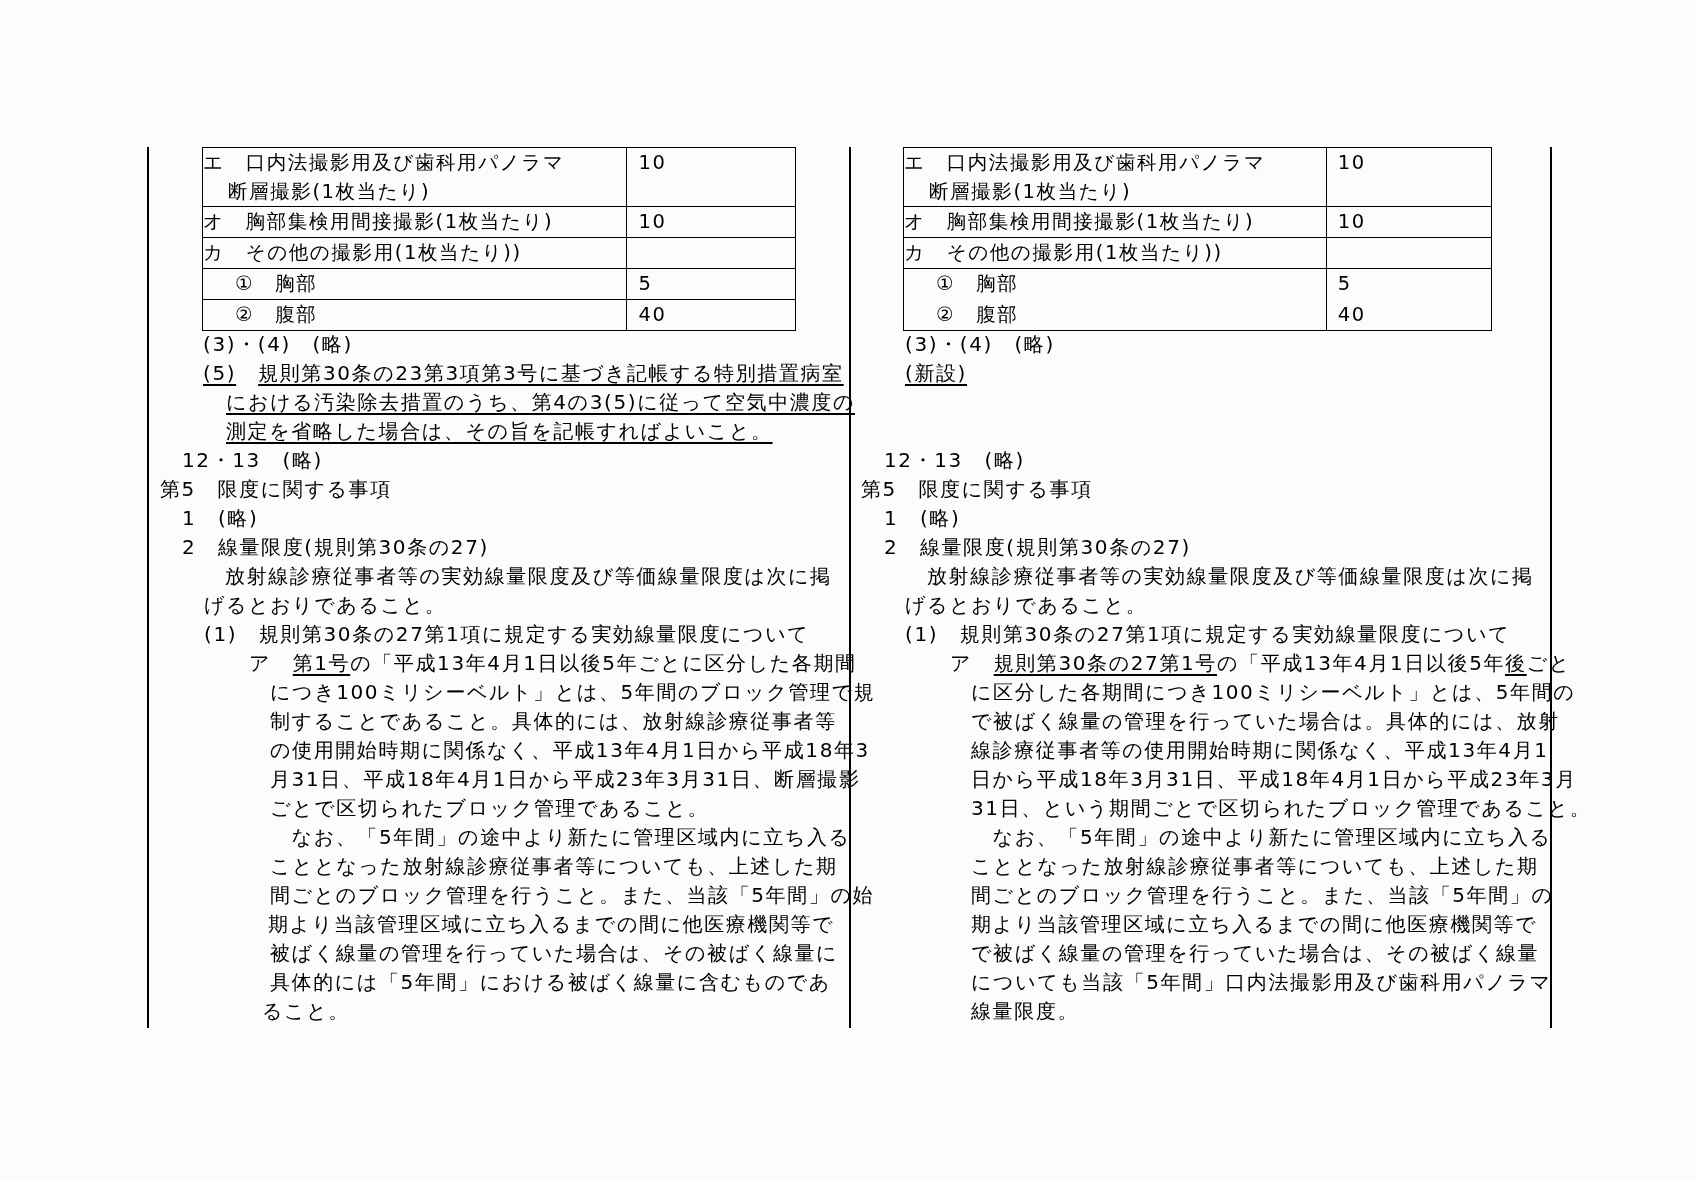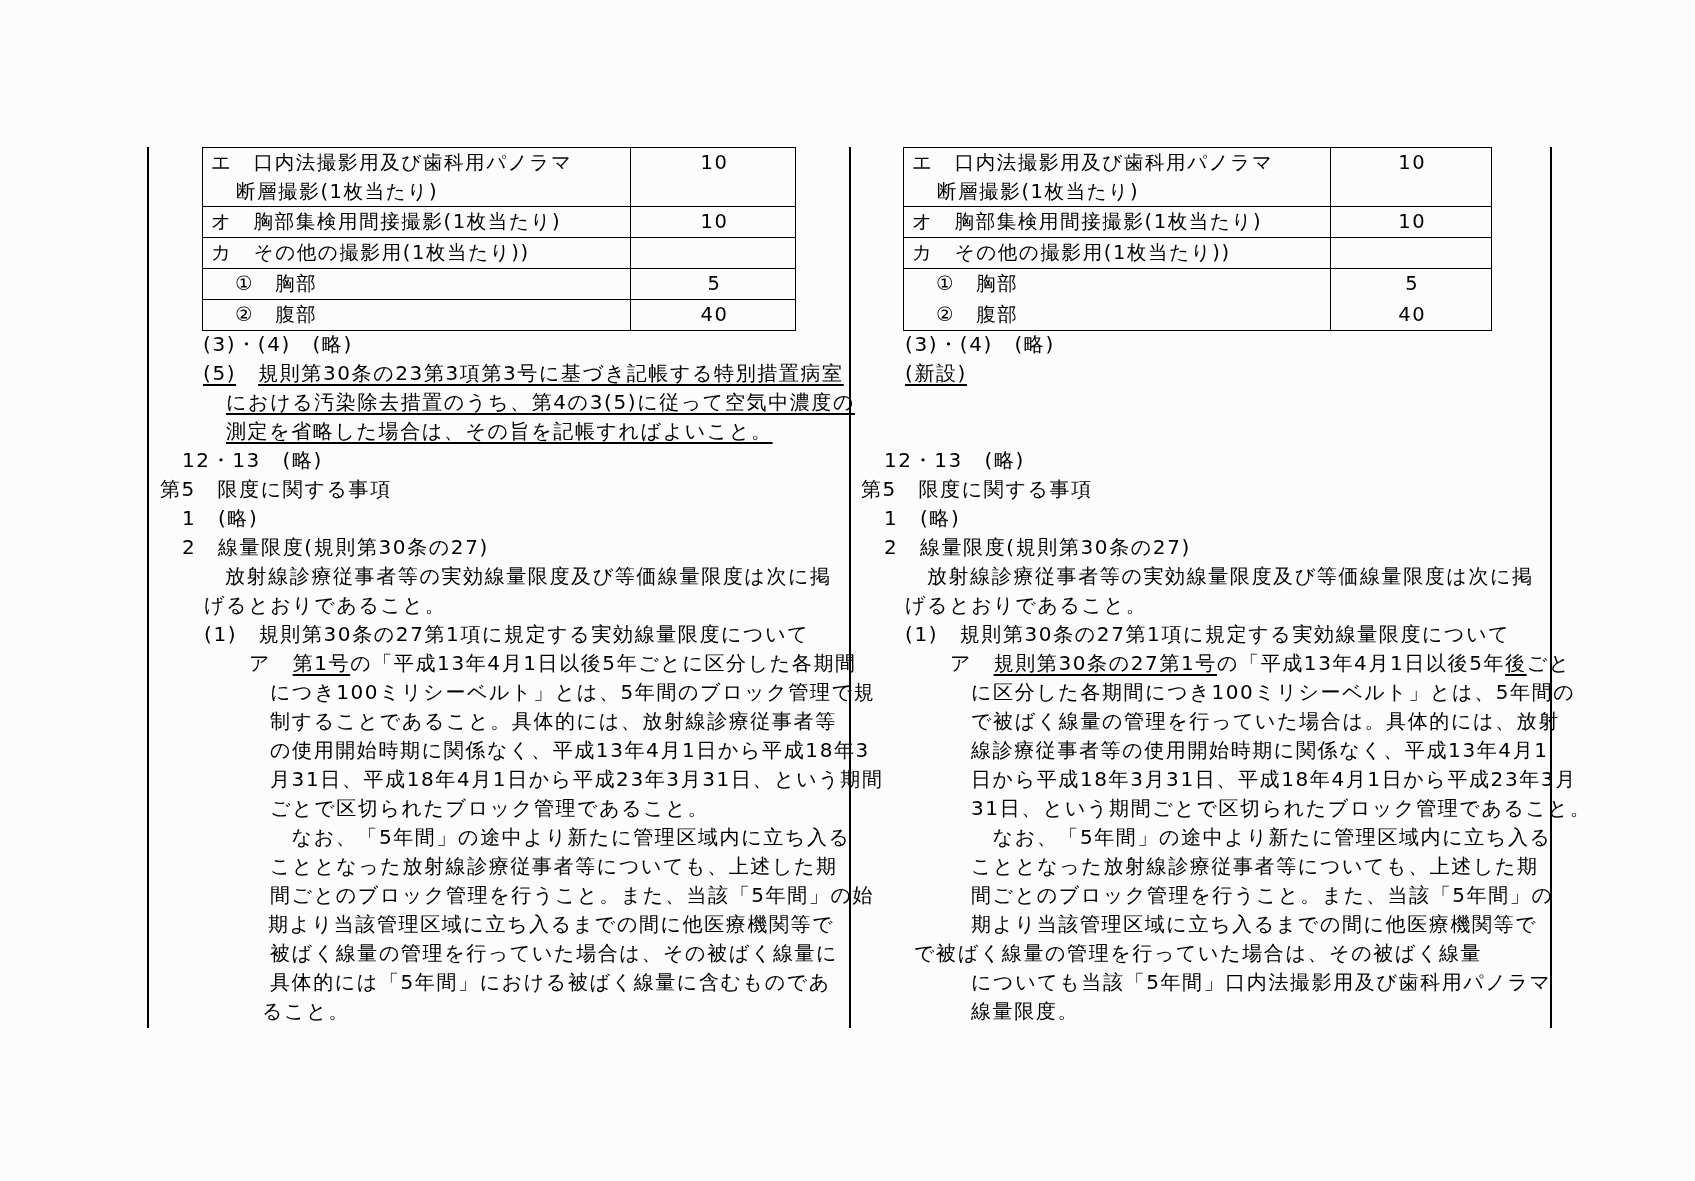"エ 口内法撮影用及び歯科用パノラマ" table.dose td { padding: 0 8px -> 0 0 }
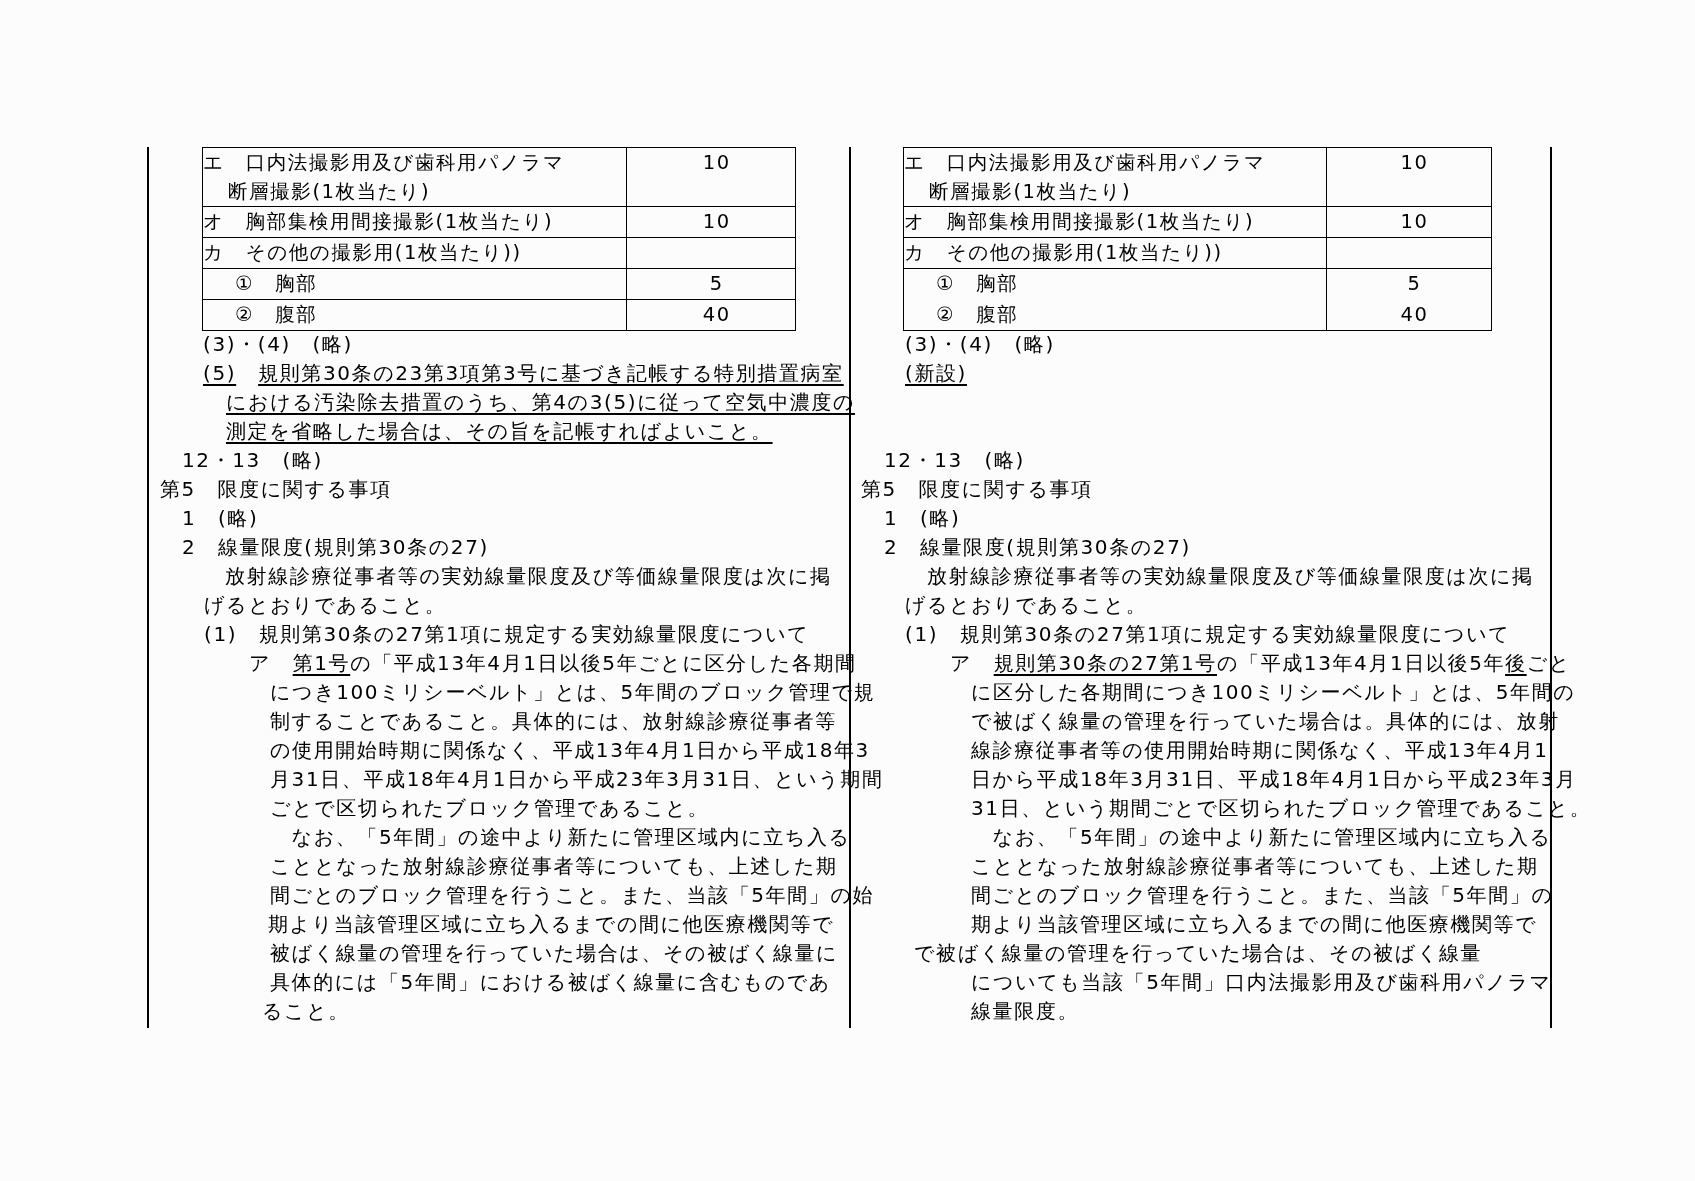"10" table.dose td.val { text-align: center -> none }
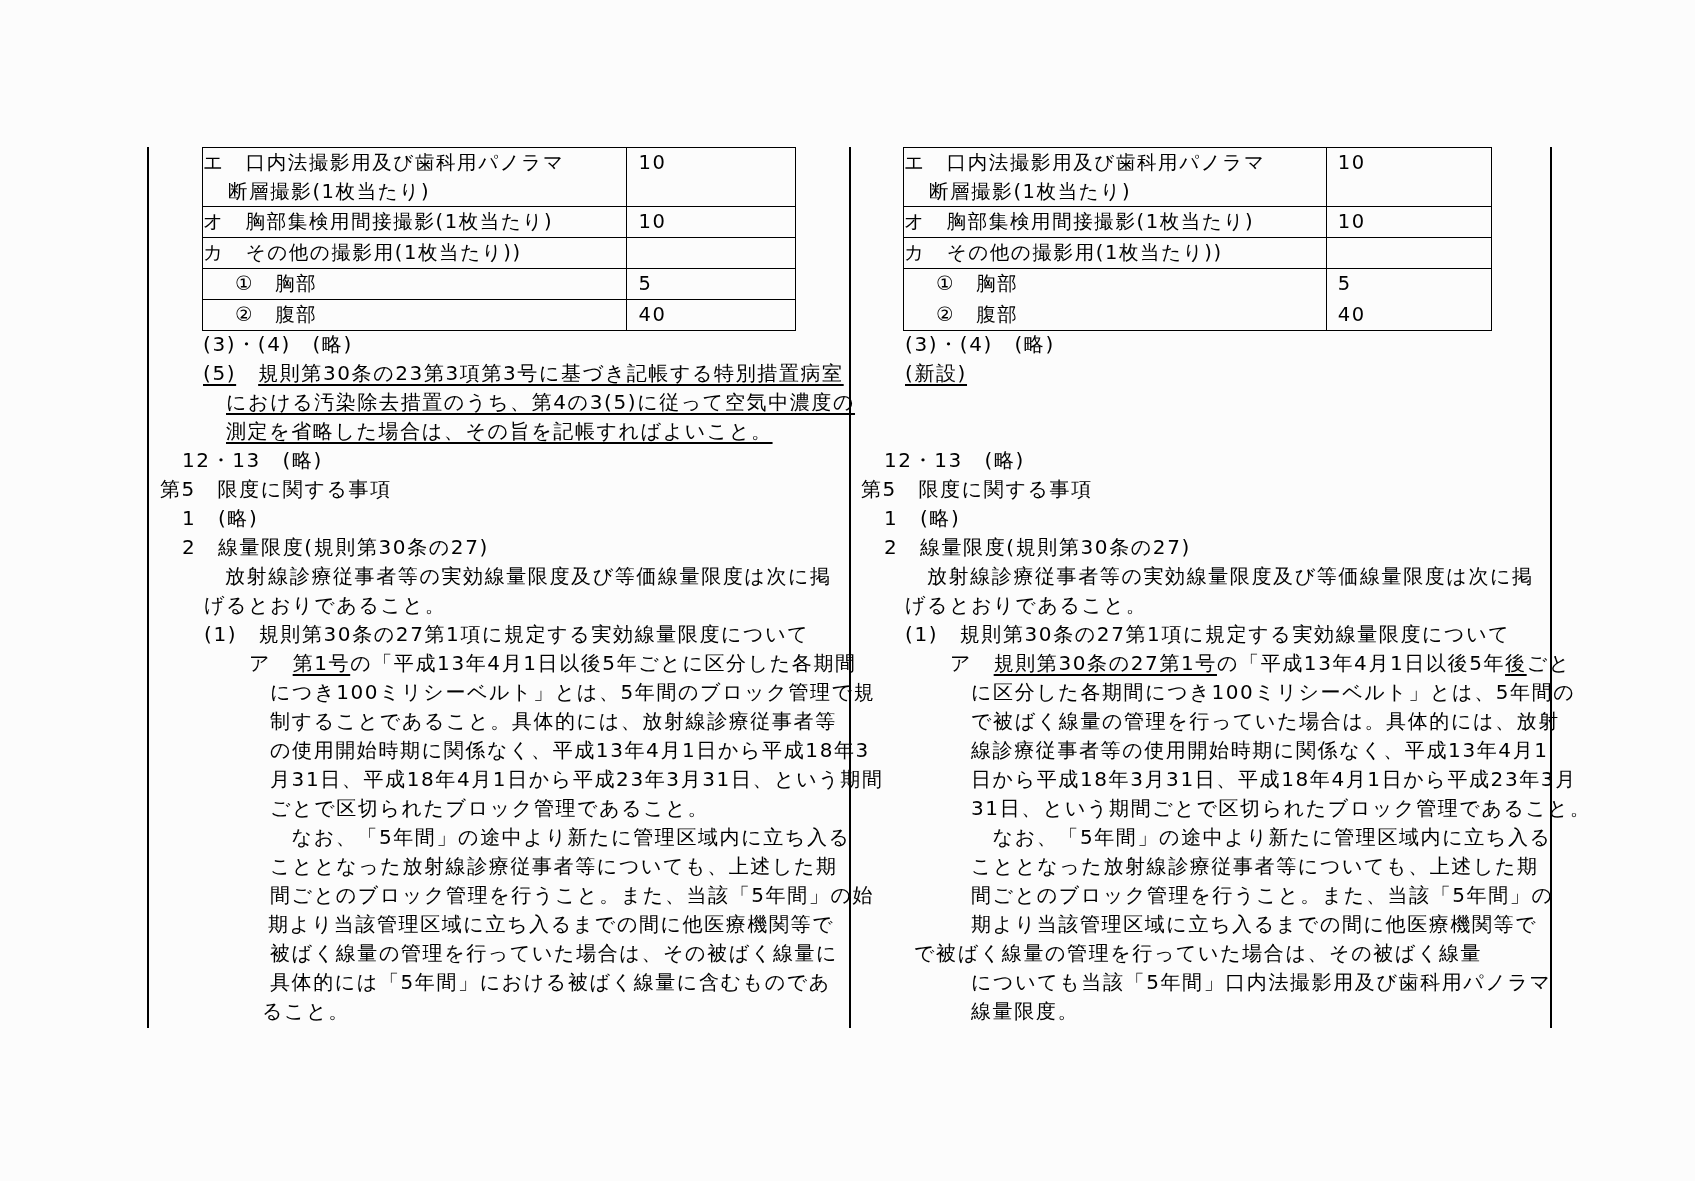"月31日、平成18年4月1日から平成23年3月31日、という期間" div.ln { text: という期間 -> 断層撮影 }
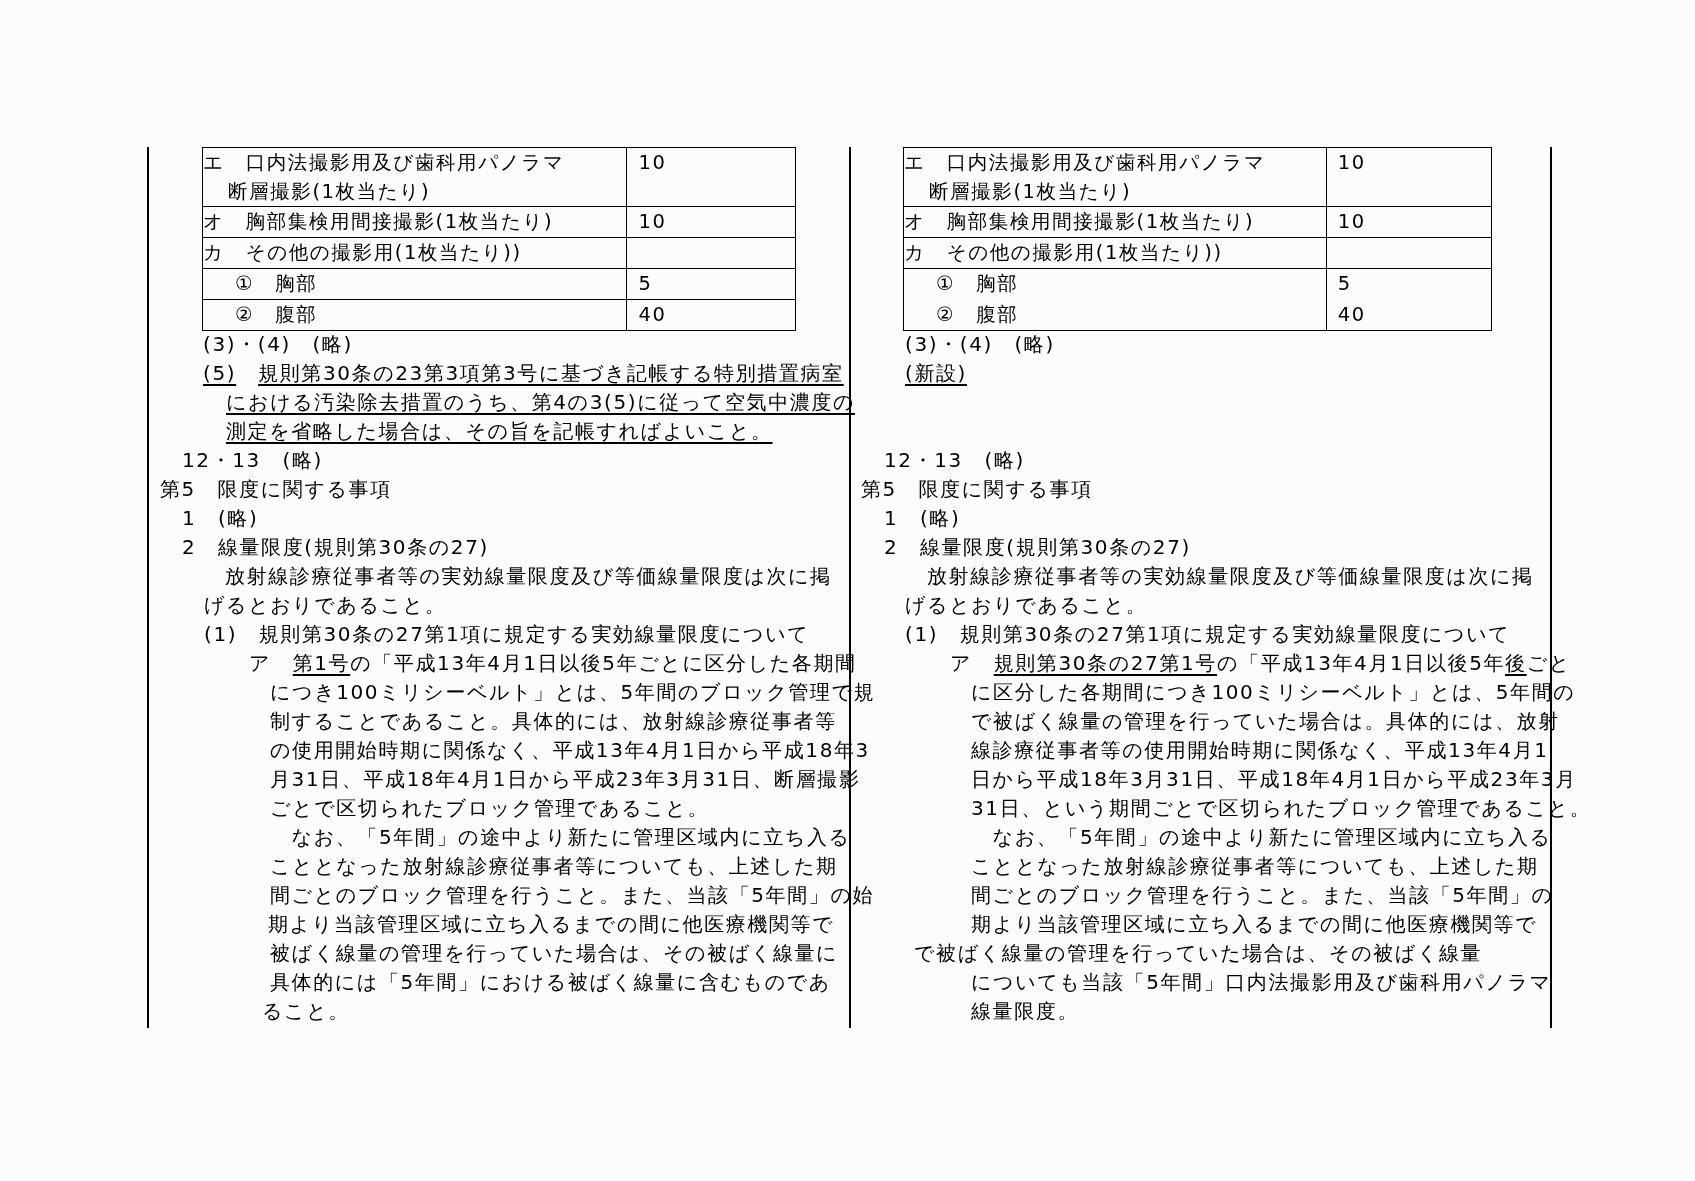"で被ばく線量の管理を行っていた場合は、その被ばく線量" div.ln { left: 914px -> 971px }
